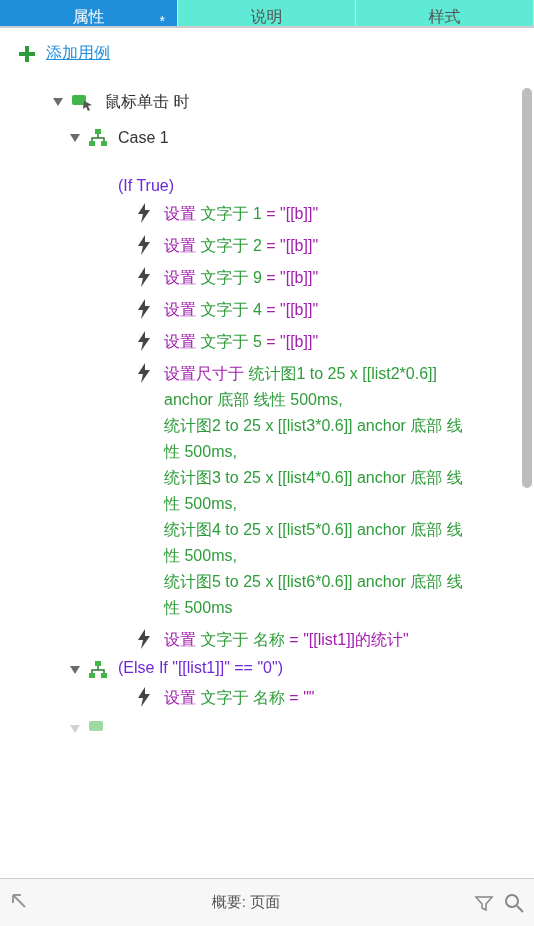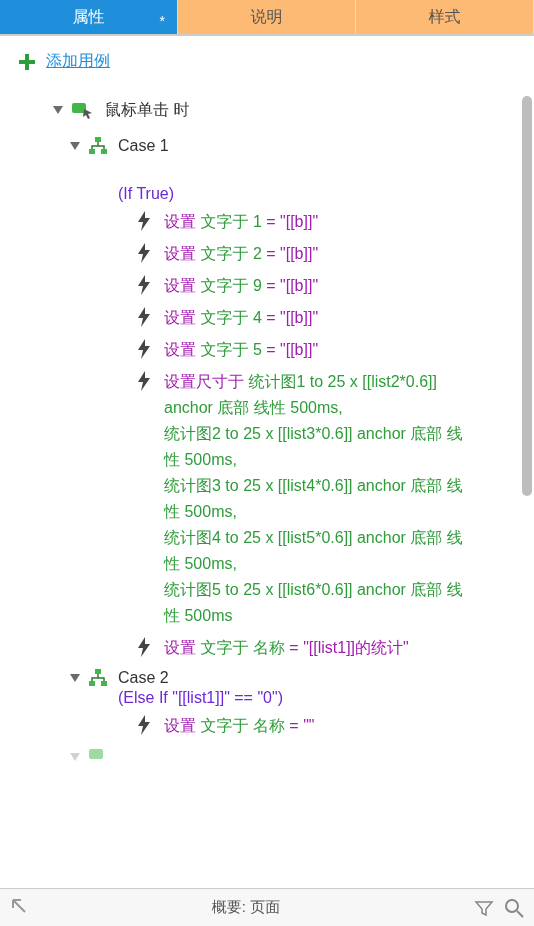"属性" .tabs { background: #fdba74 -> #5eead4; height: 36px -> 28px }
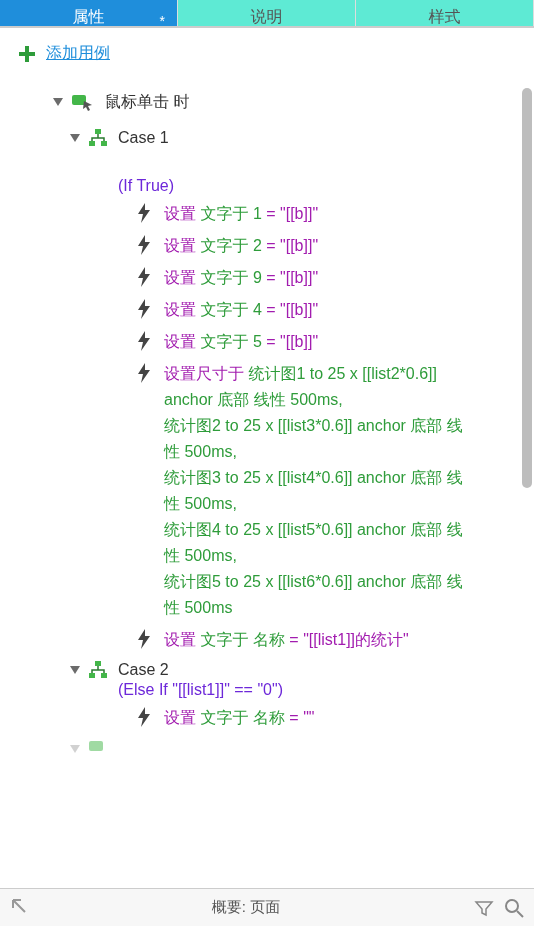"Case 2" span.label { html: <span>Case 2</span> -> none }
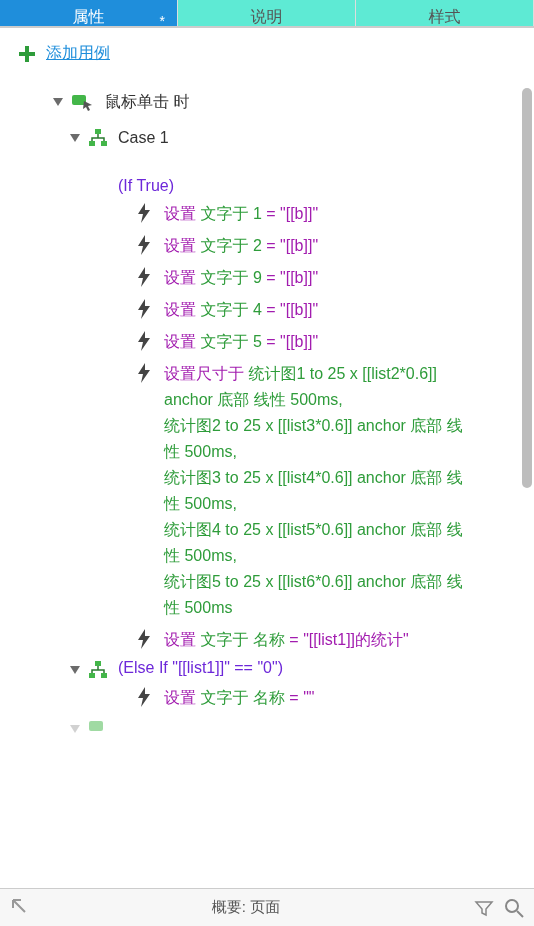"概要: 页面" .footer { height: 38px -> 48px }
